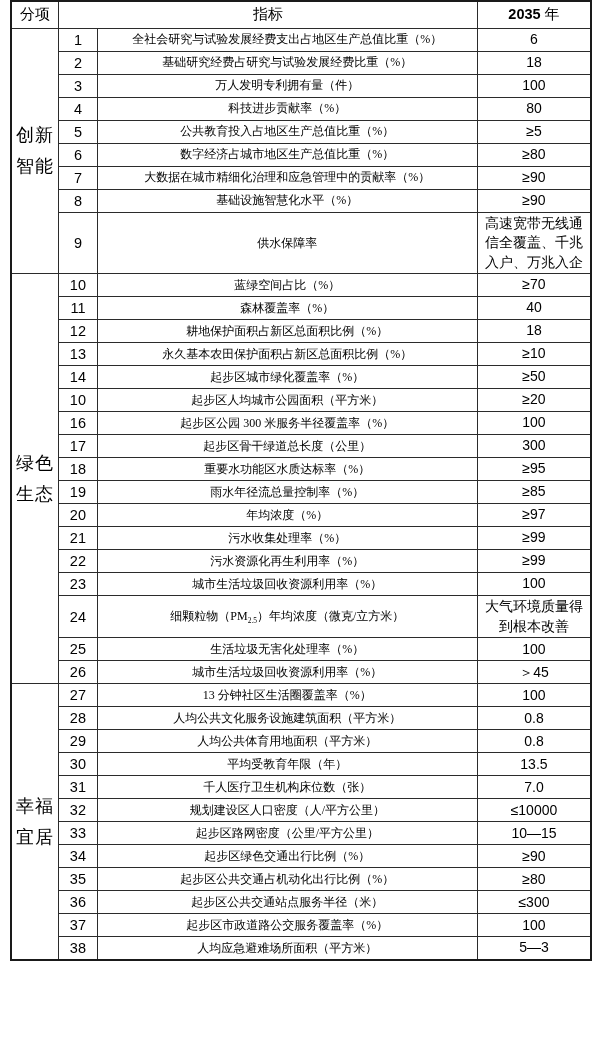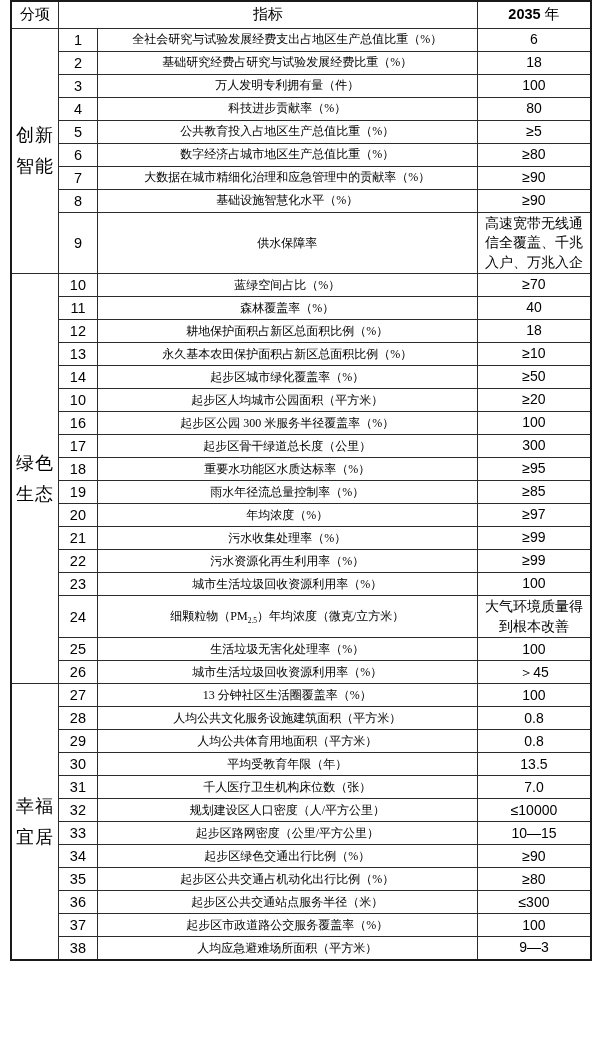"9—3" td.val-cell { text: 9 -> 5 }
